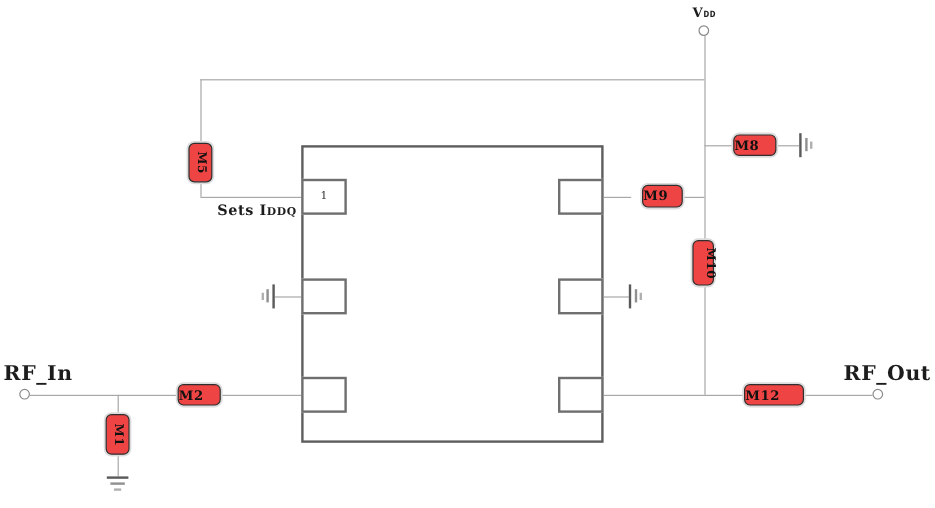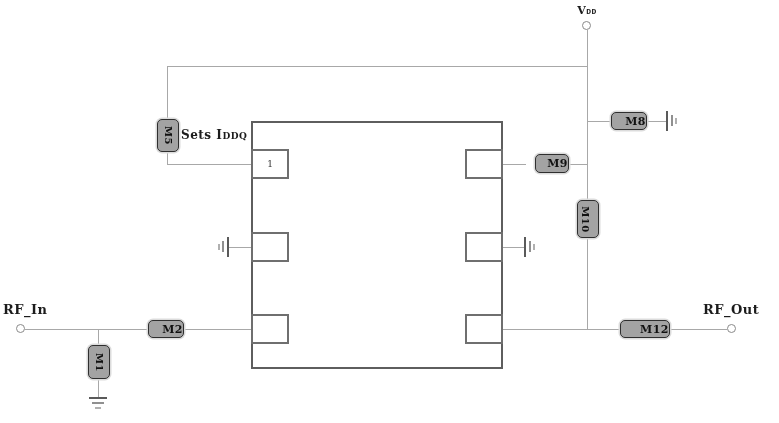"M8" .comp { background: #a3a3a3 -> #ef4444; justify-content: flex-end -> flex-start; padding-left: 20px -> none }
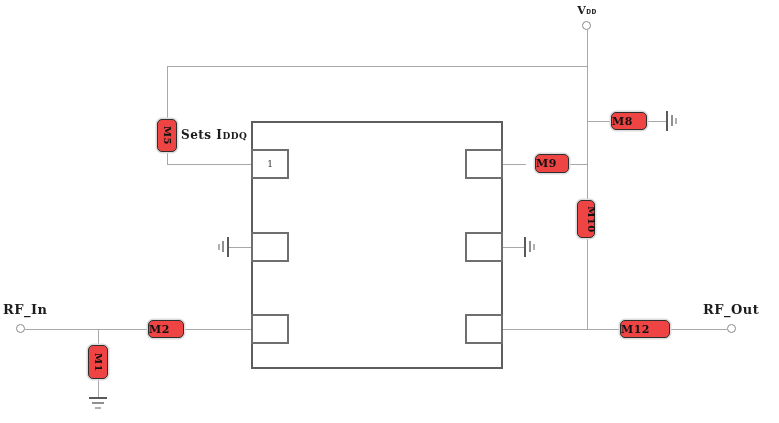"Sets IDDQ" .lbl.anno { margin-top: none -> 40px }
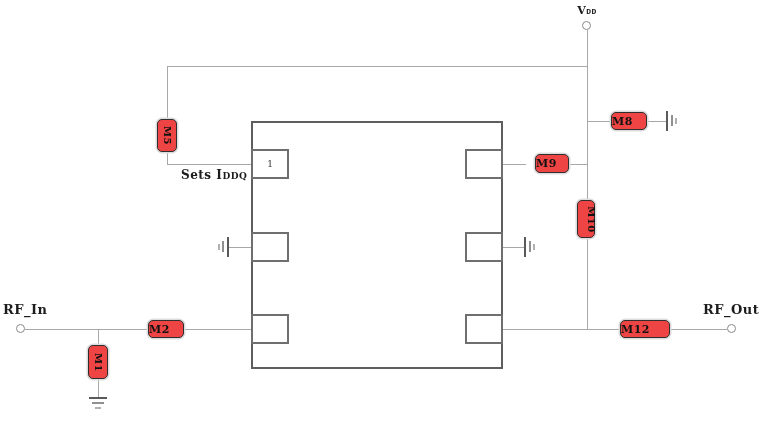"RF_In" .lbl { font-size: 13px -> 17px }
